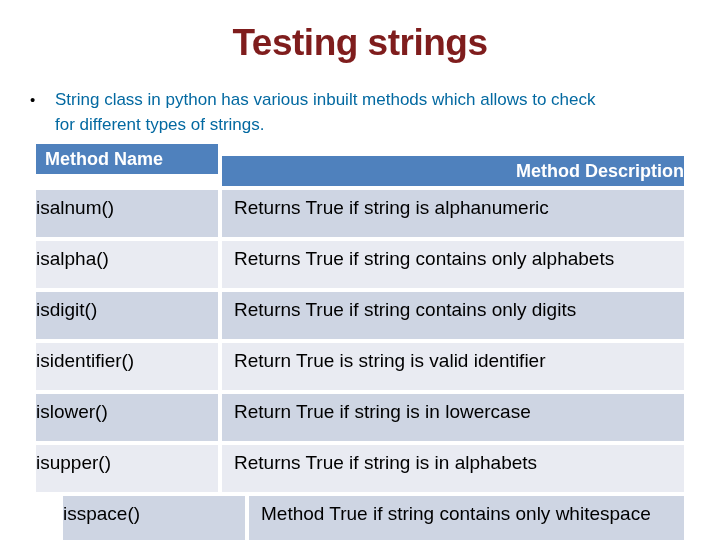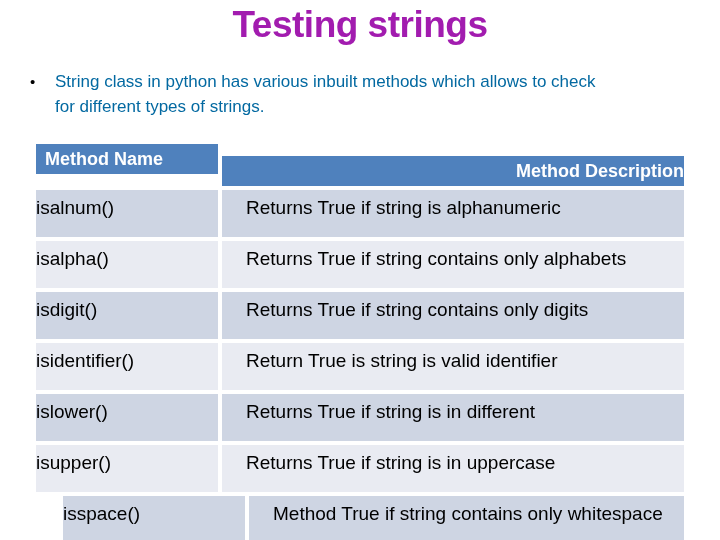"Testing strings" .slide-title { color: #a21caf -> #7f1d1d; padding-top: 4px -> 22px }
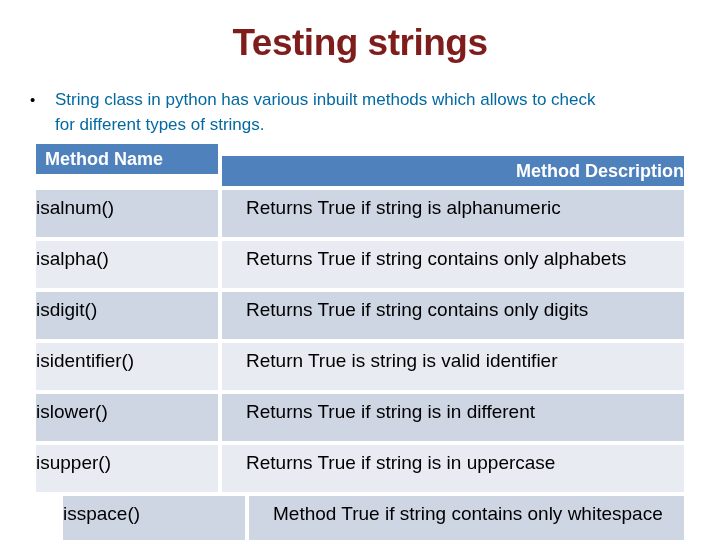"Returns True if string is" .cell.c2 { padding-left: 24px -> 12px }
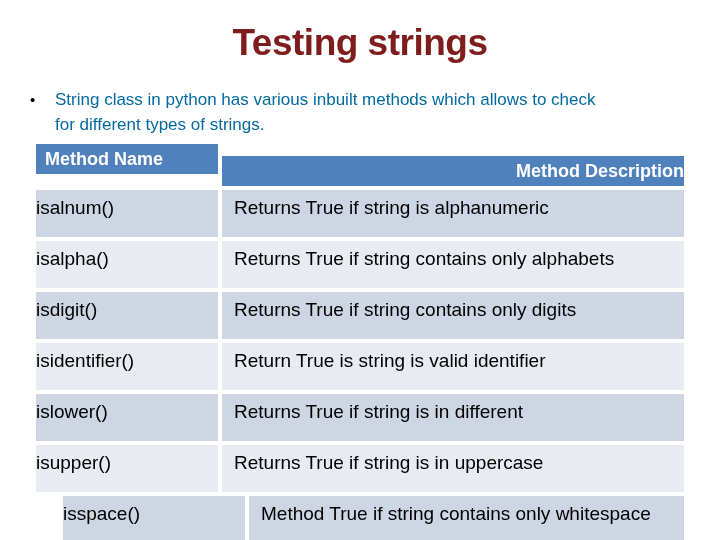"Returns True if string is in different" div.cell { text: Returns True if string is in different -> Return True if string is in lowercase }
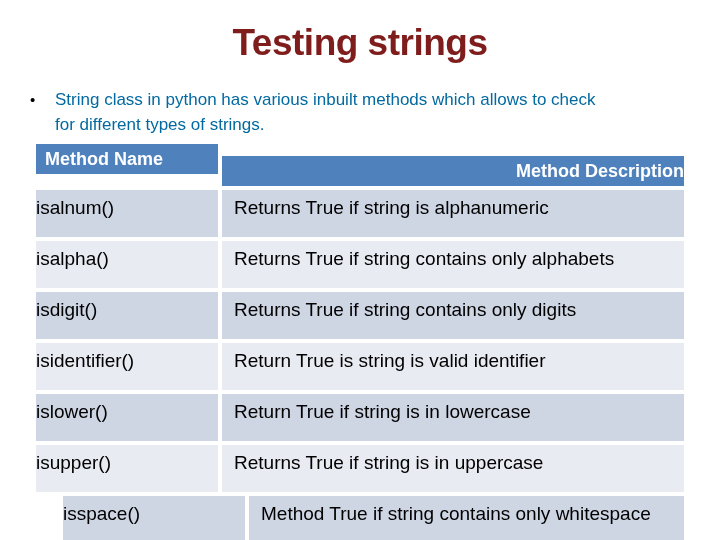"Returns True if string is in" div.cell { text: uppercase -> alphabets }
